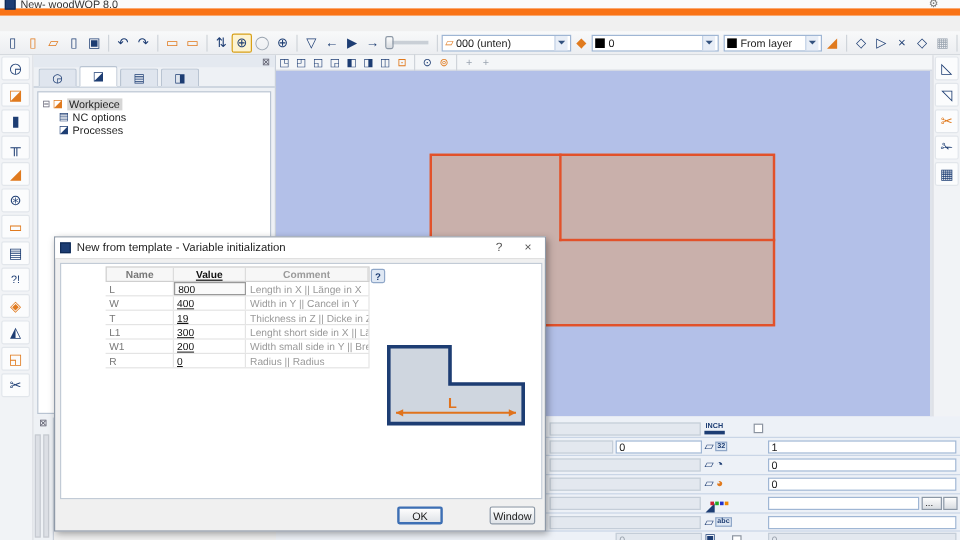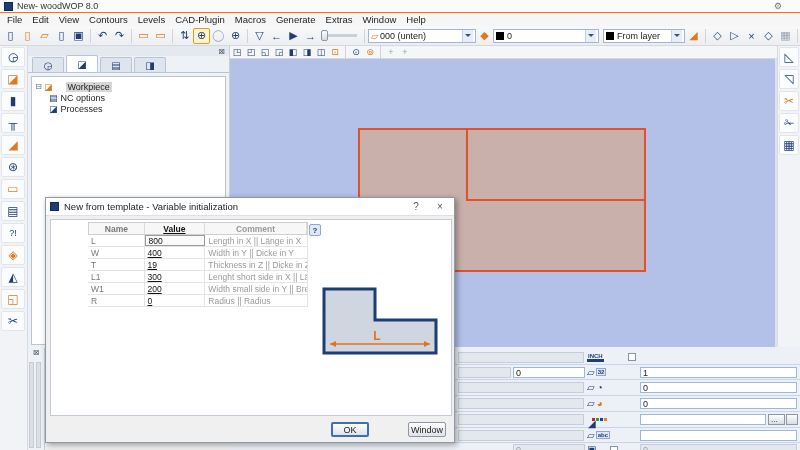"New- woodWOP 8.0" .titlebar { border-bottom: 1px solid #f97316 -> 6px solid #f97316 }
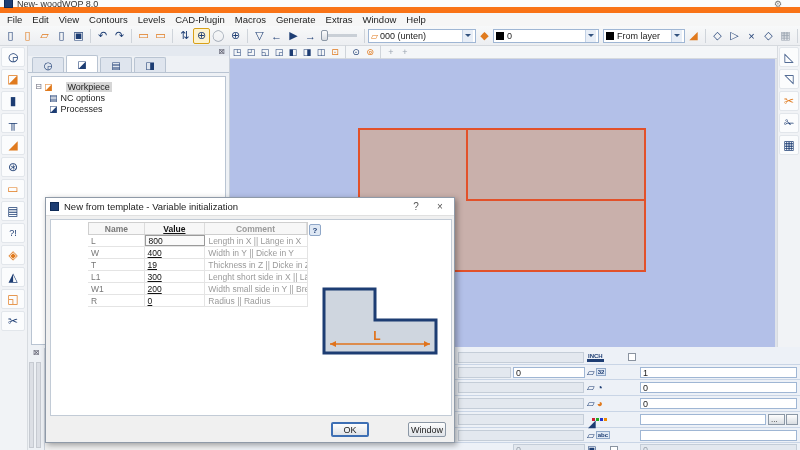"File" div.menubar { html: <div> <span>File</span> <span>Edit</span> <span>View</span> <span>Contours</span> <span>Levels</span> <span>CAD-Plugin</span> <span>Macros</span> <span>Generate</span> <span>Extras</span> <span>Window</span> <span>Help</span> </div> -> none }
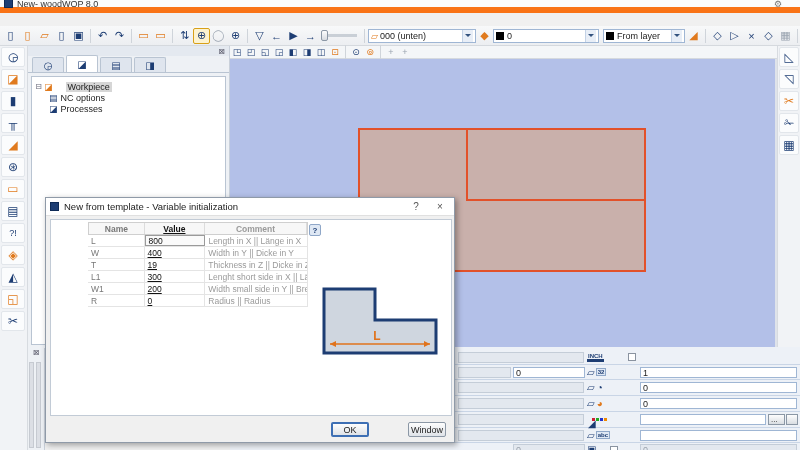"Workpiece" .tlabel.selected { margin-left: 10px -> none }
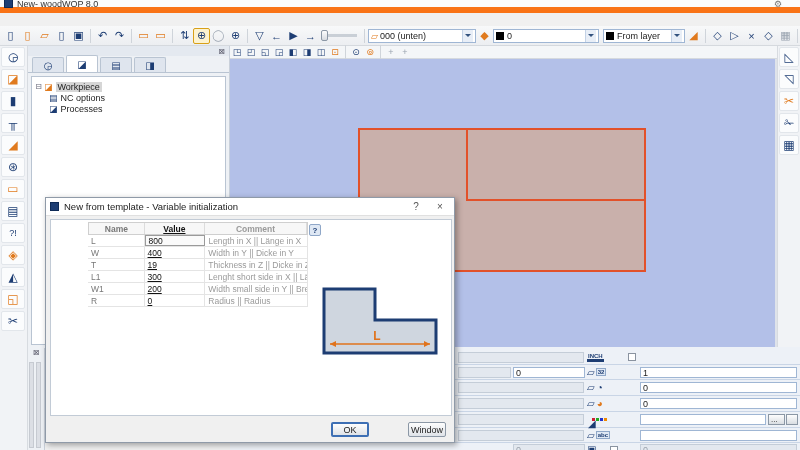"Width in Y || Dicke" div.c-com { text: Dicke -> Cancel }
